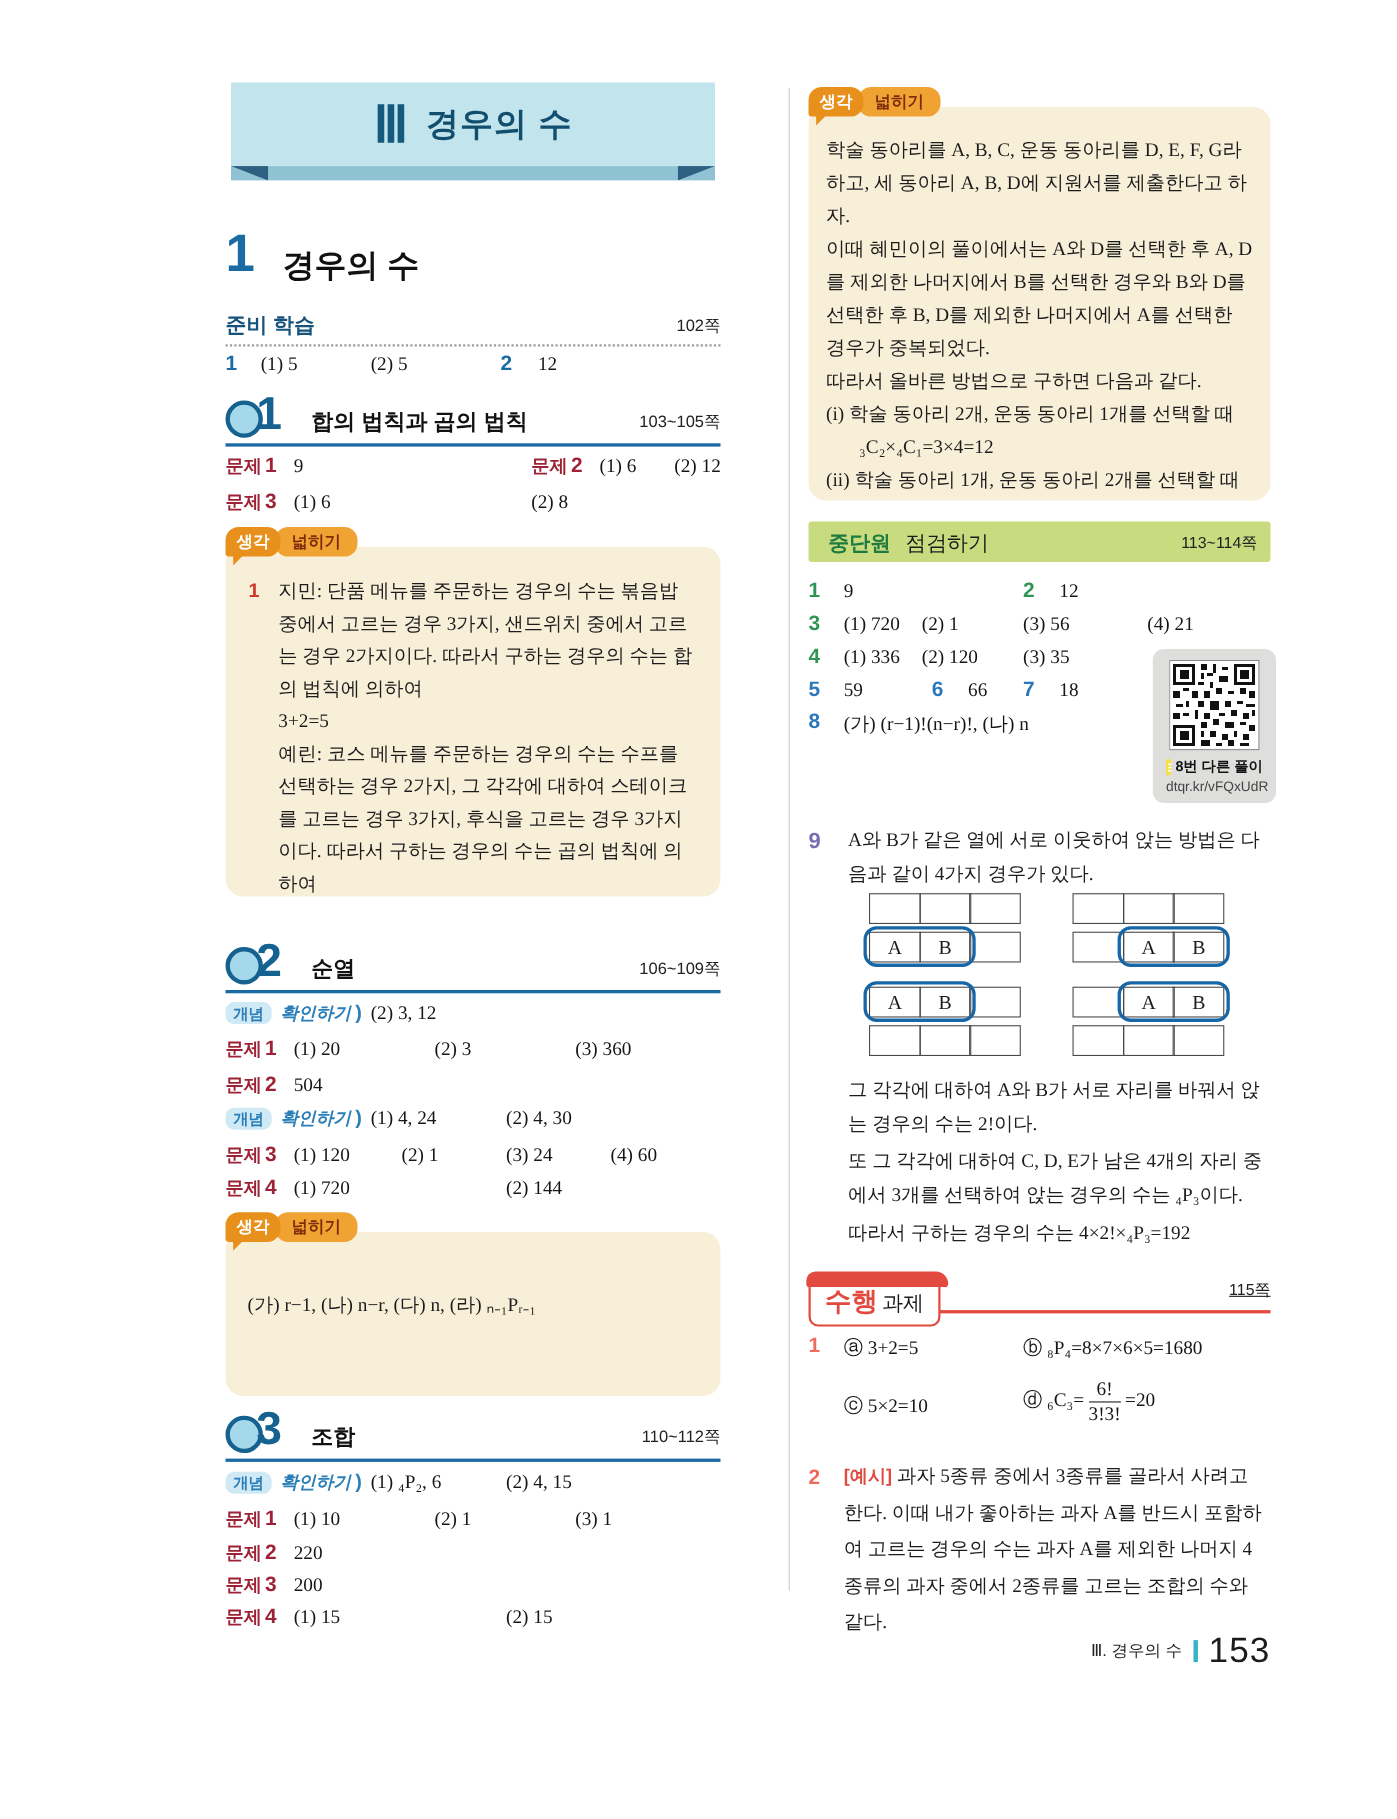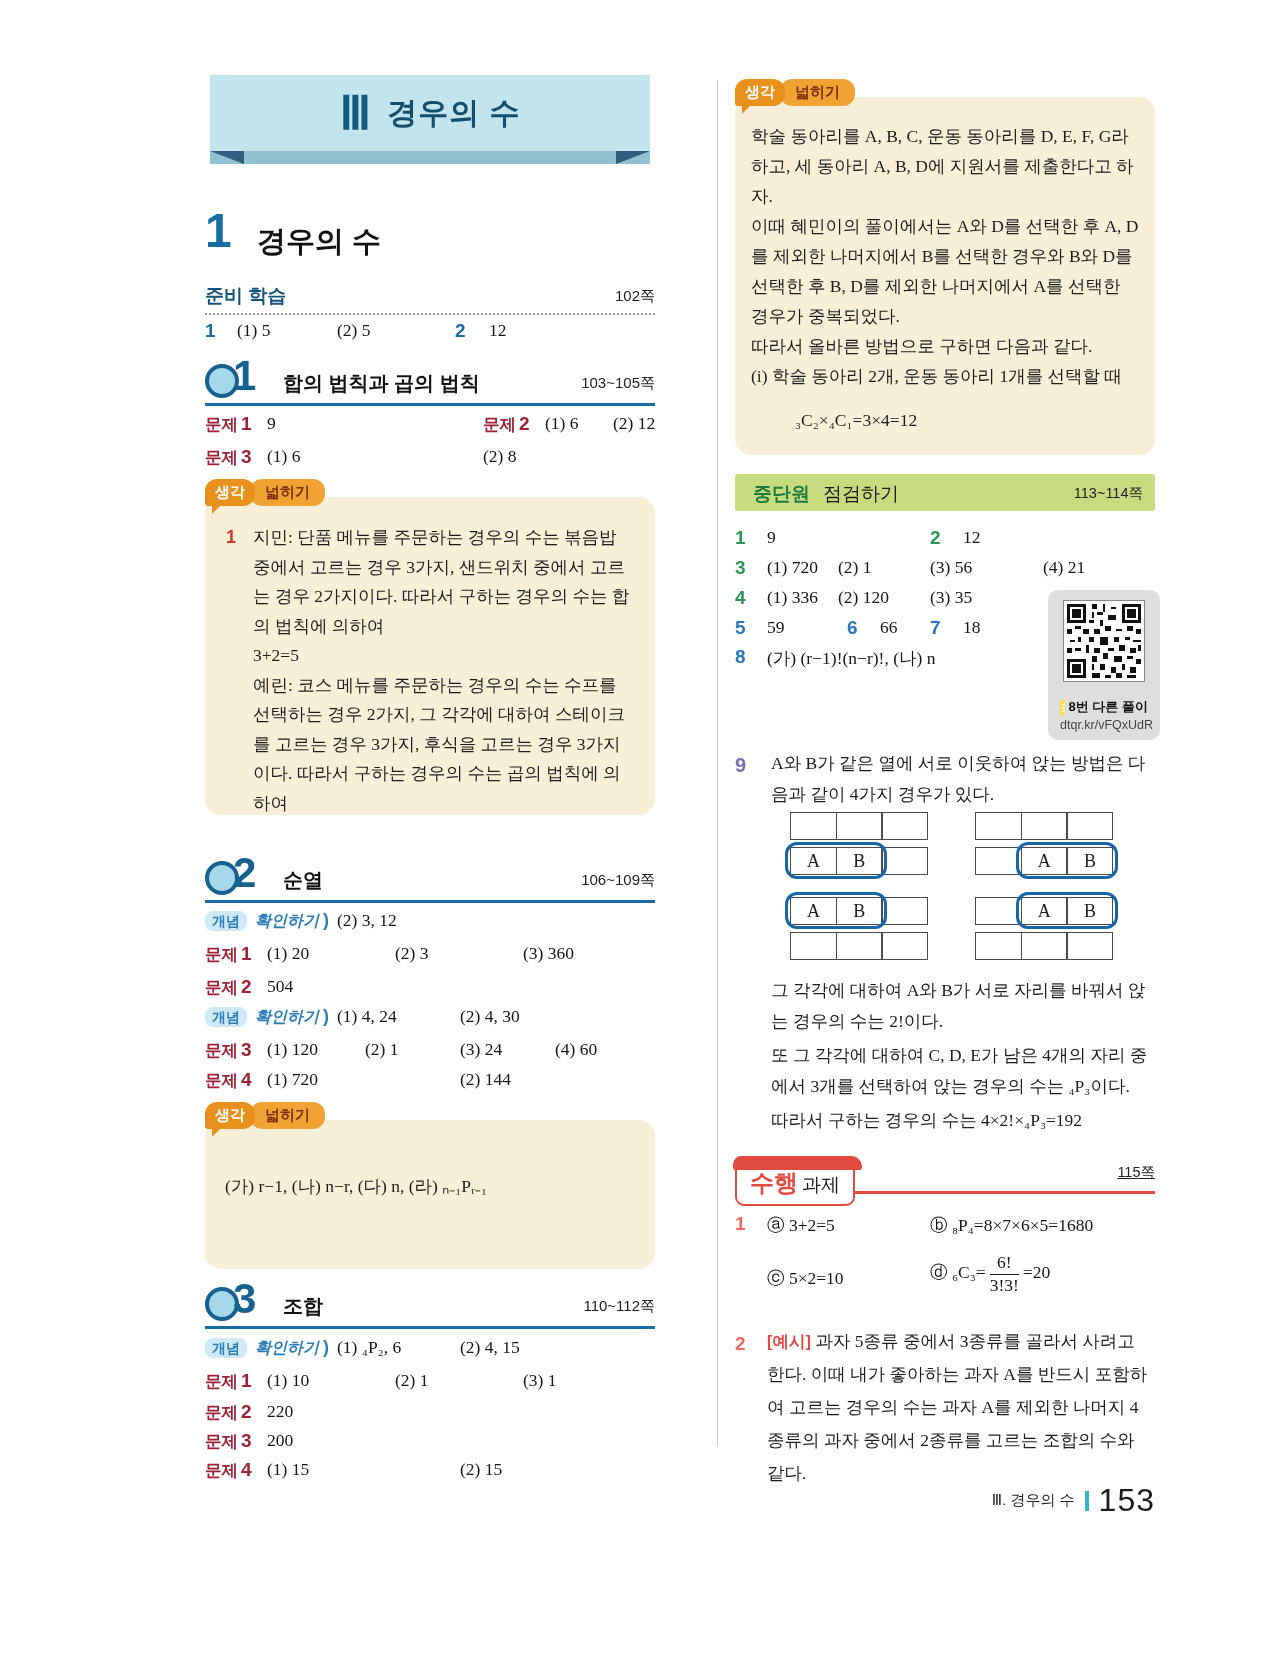"₃C₂×₄C₁=3×4=12" p { margin: 14px -> 0 }
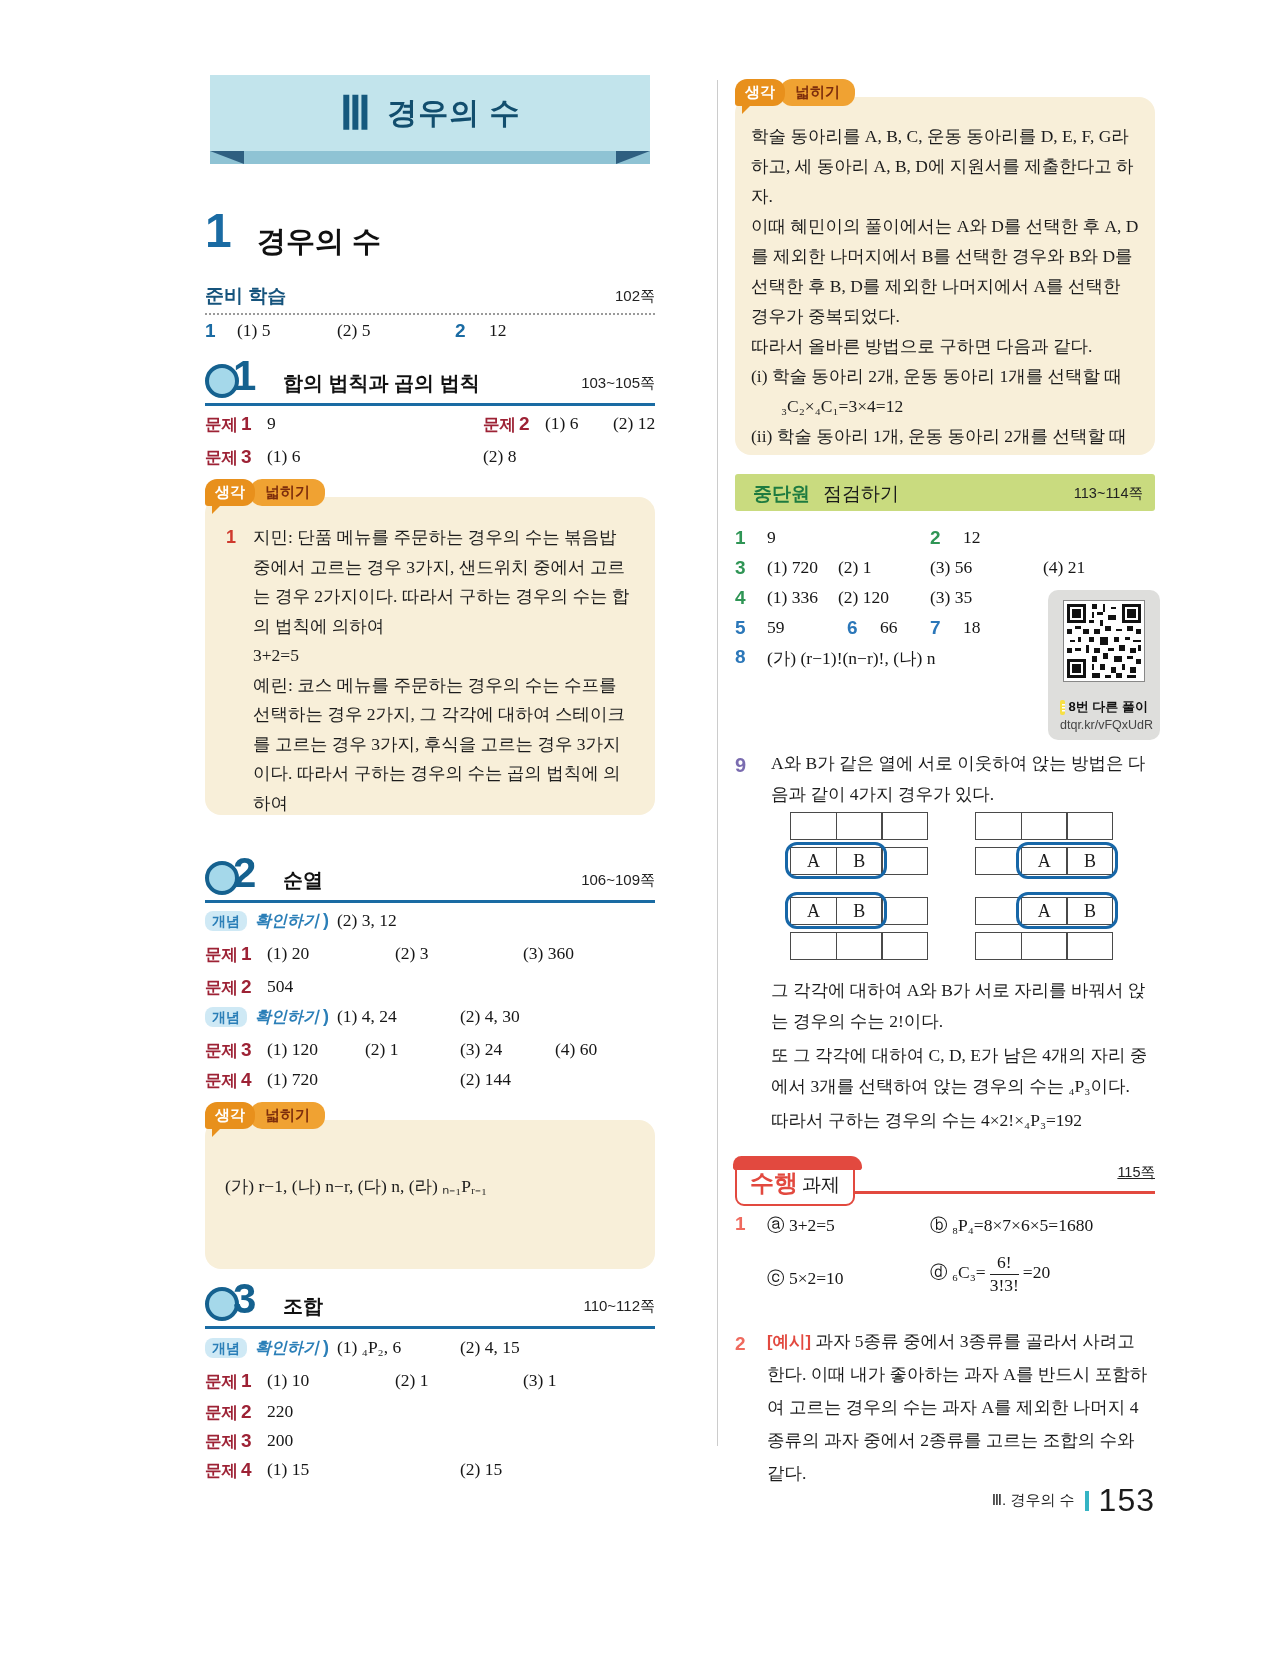"8번 다른 풀이" .qrcap { margin-top: 16px -> 6px }
